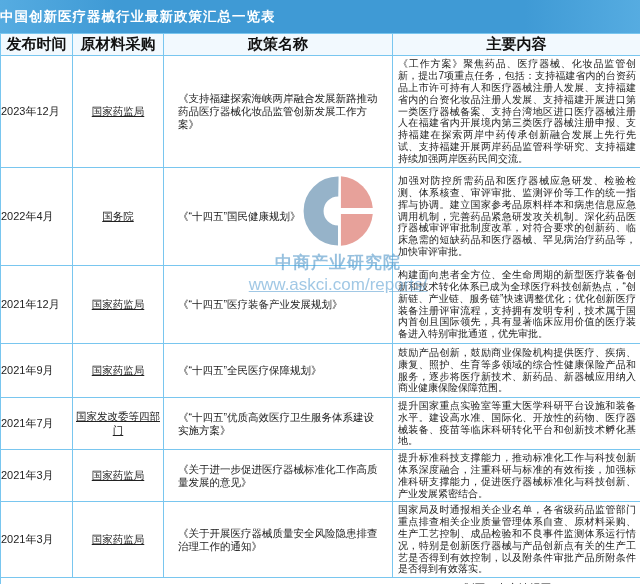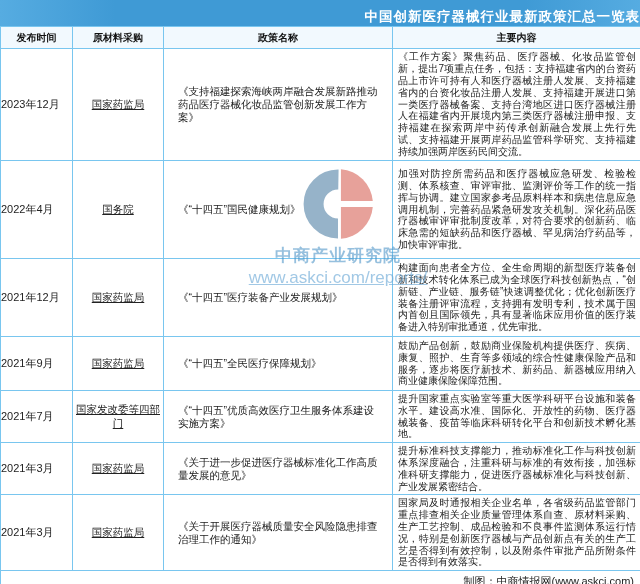"中国创新医疗器械行业最新政策汇总一览表" .title-bar { height: 26px -> 33px; text-align: right -> left }
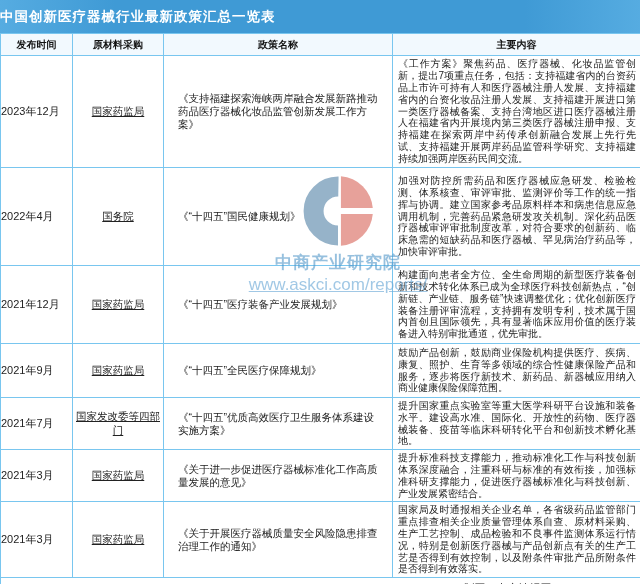"发布时间" .tbl th { font-size: 10px -> 15px }
